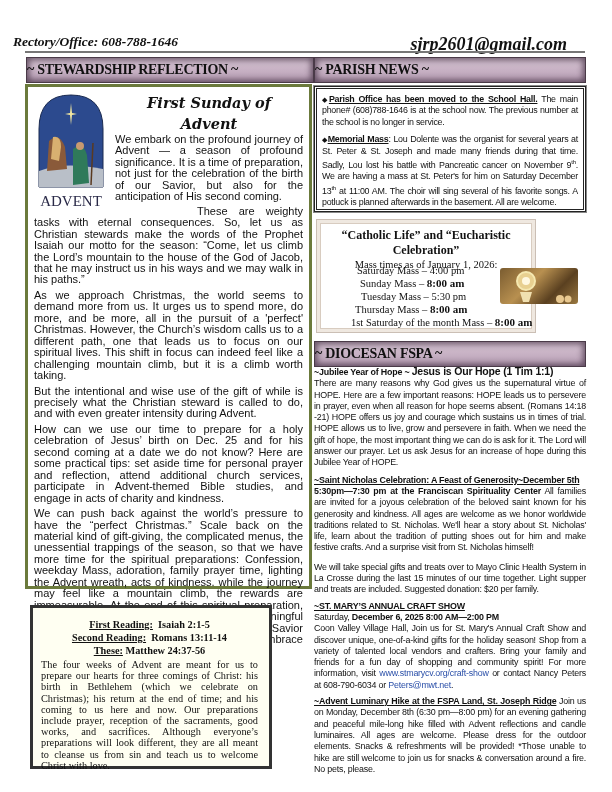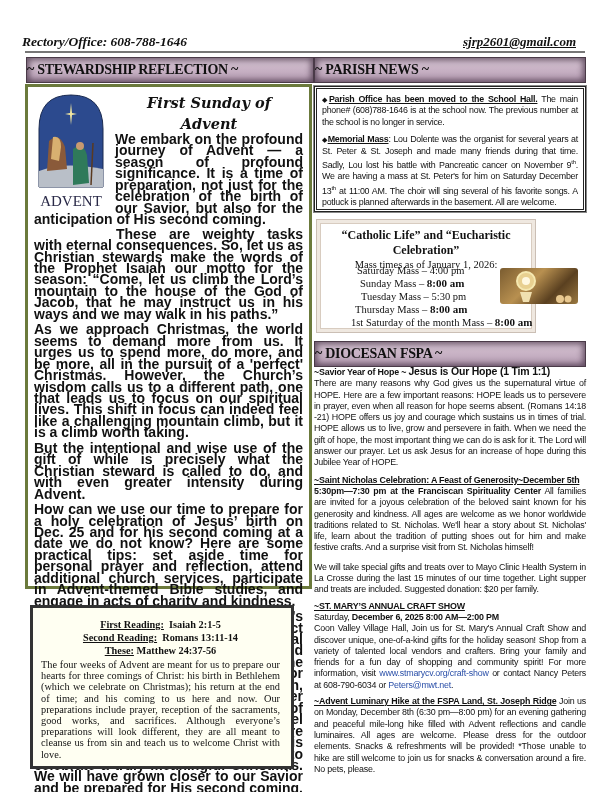"Rectory/Office: 608-788-1646" .topline { left: 20px -> 11px }
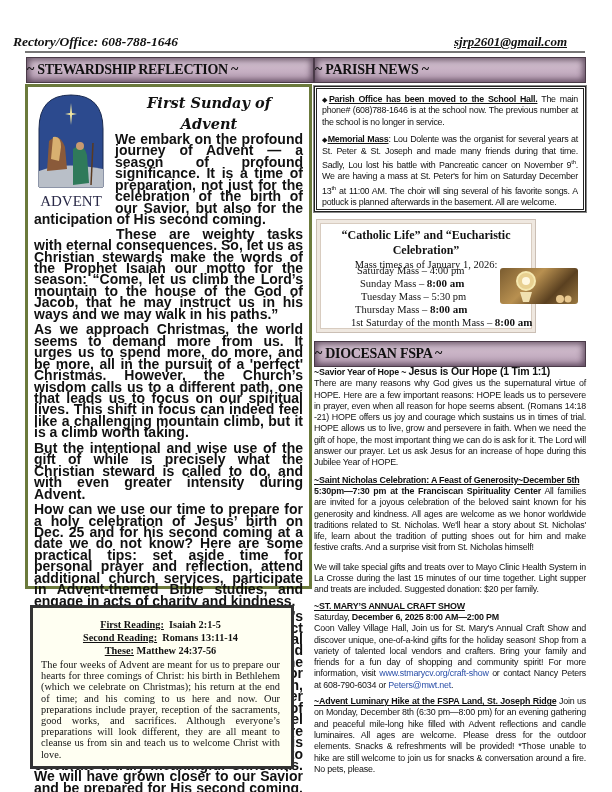"sjrp2601@gmail.com" .topline .right { font-size: 13px -> 18px }
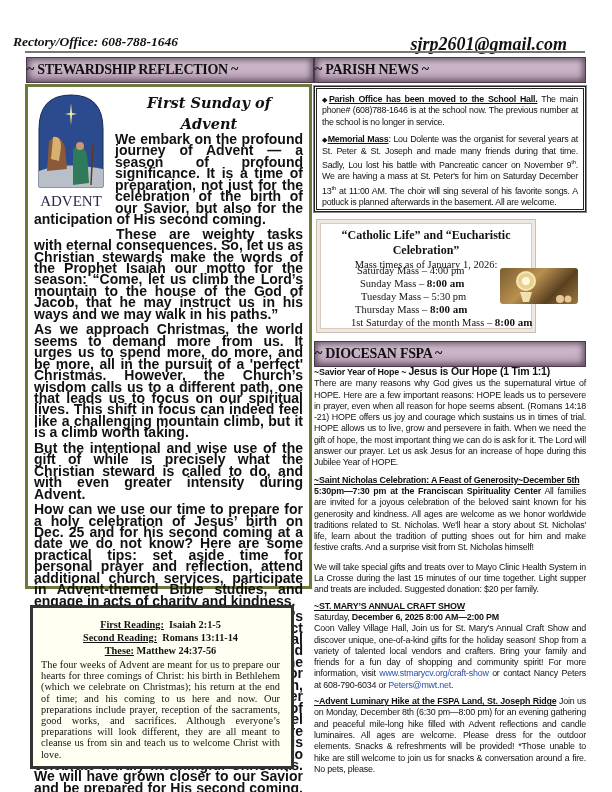"We embark on the profound" .steward p { font-size: 14px -> 11px; font-weight: bold -> none }
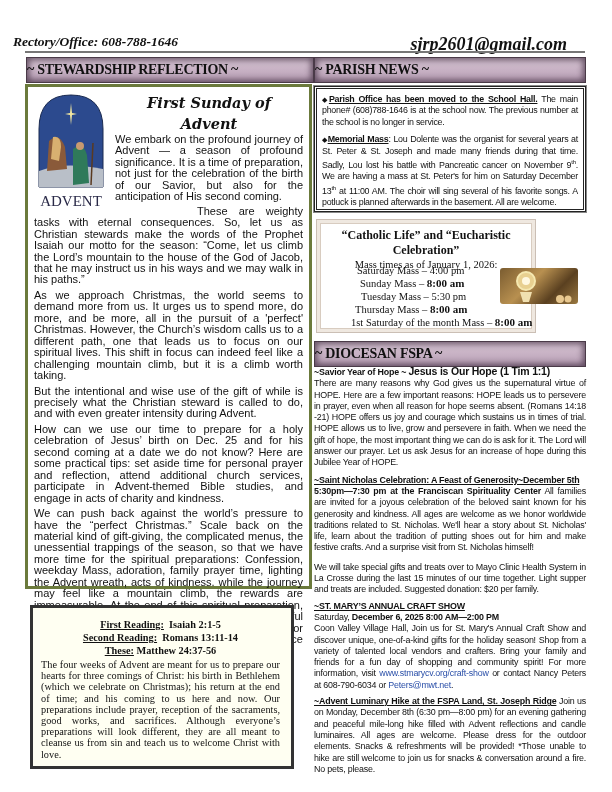"~Savior Year of Hope ~" b { text: Savior -> Jubilee }
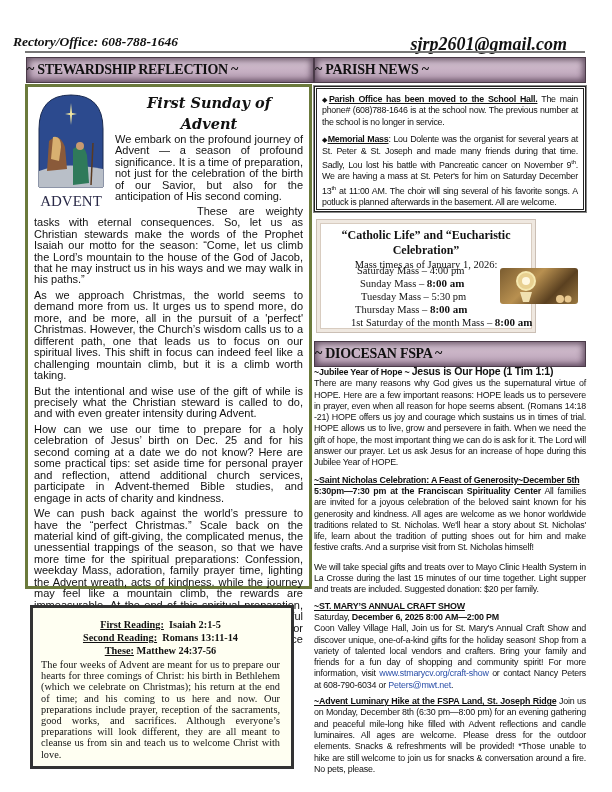"First Reading: Isaiah 2:1-5" .readings { width: 264px -> 242px }
